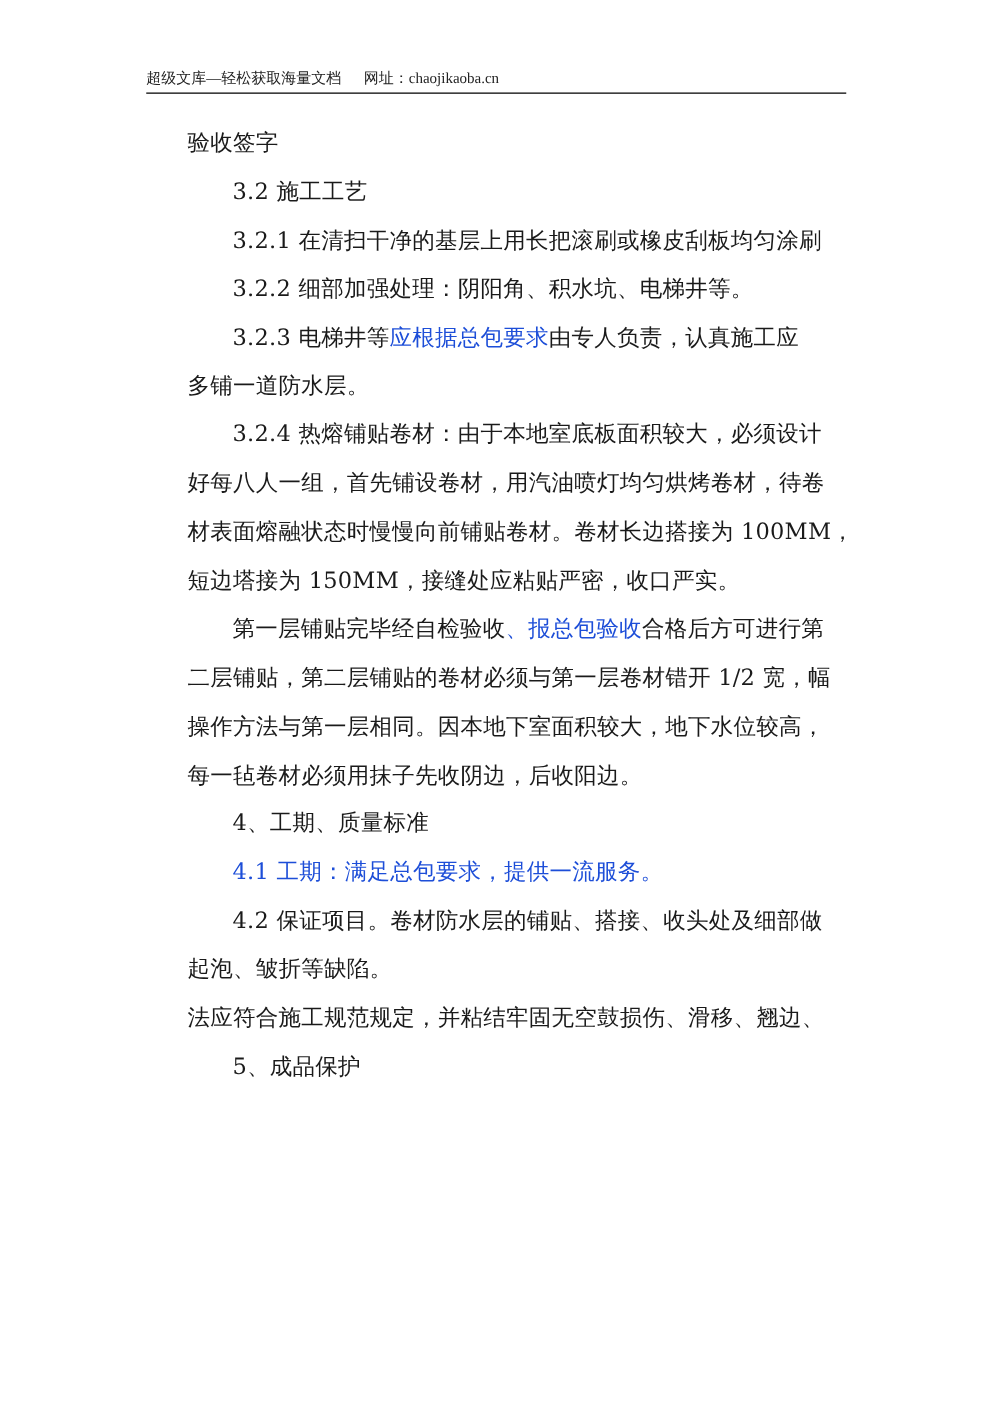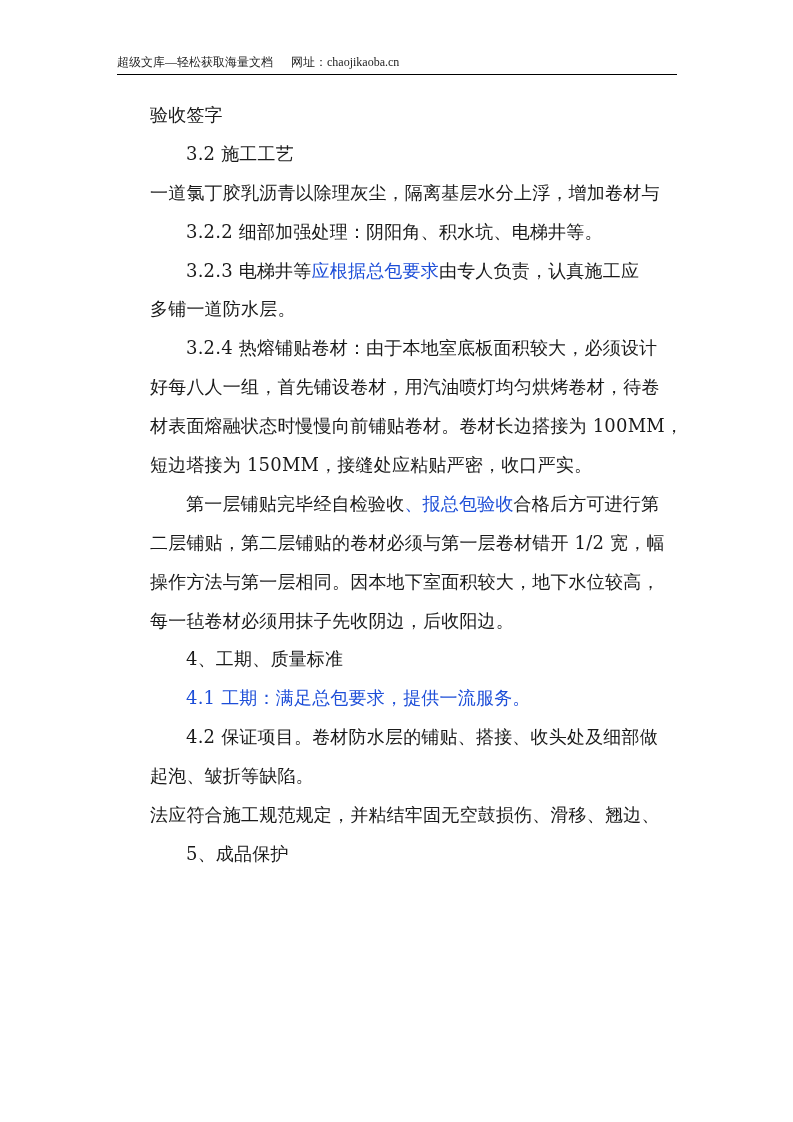"3.2.1 在清扫干净的基层上用长把滚刷或橡皮刮板均匀涂刷" div.line { html: none -> <div>3.2.1 在清扫干净的基层上用长把滚刷或橡皮刮板均匀涂刷</div> }
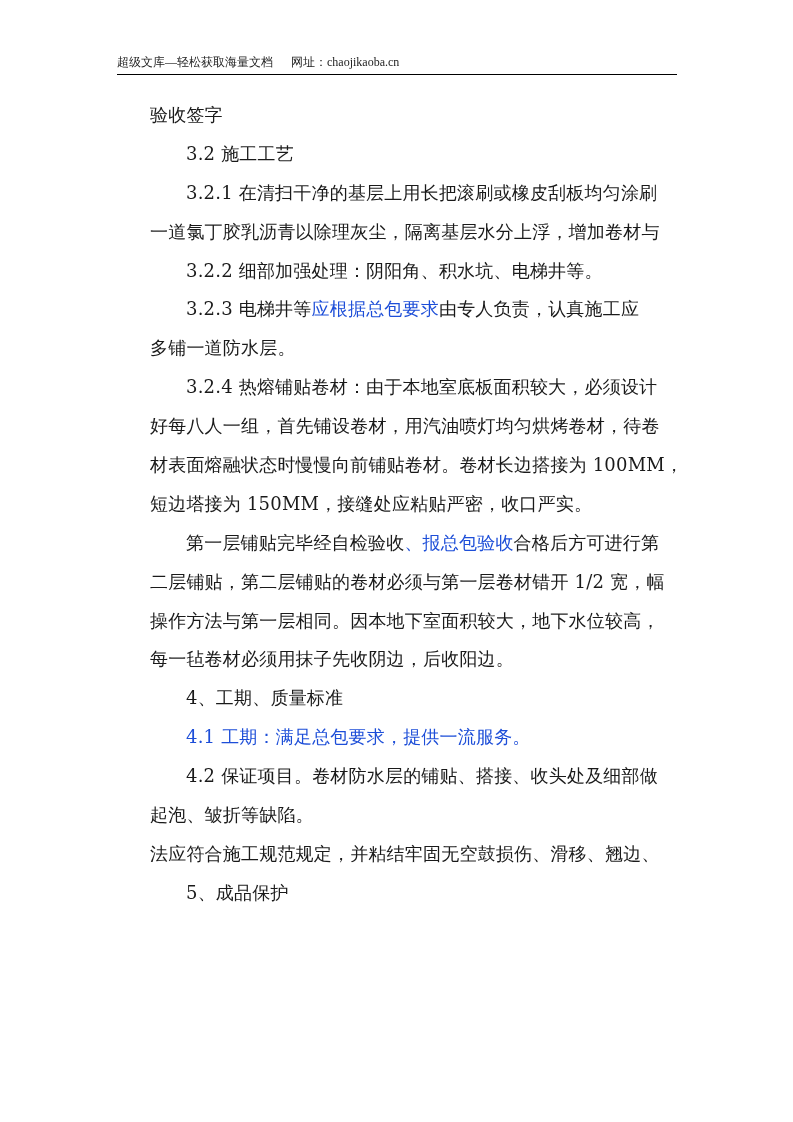"一道氯丁胶乳沥青以除理灰尘，隔离基层水分上浮，增加卷材与" div.line { html: <div>一道氯丁胶乳沥青以除理灰尘，隔离基层水分上浮，增加卷材与</div> -> none }
